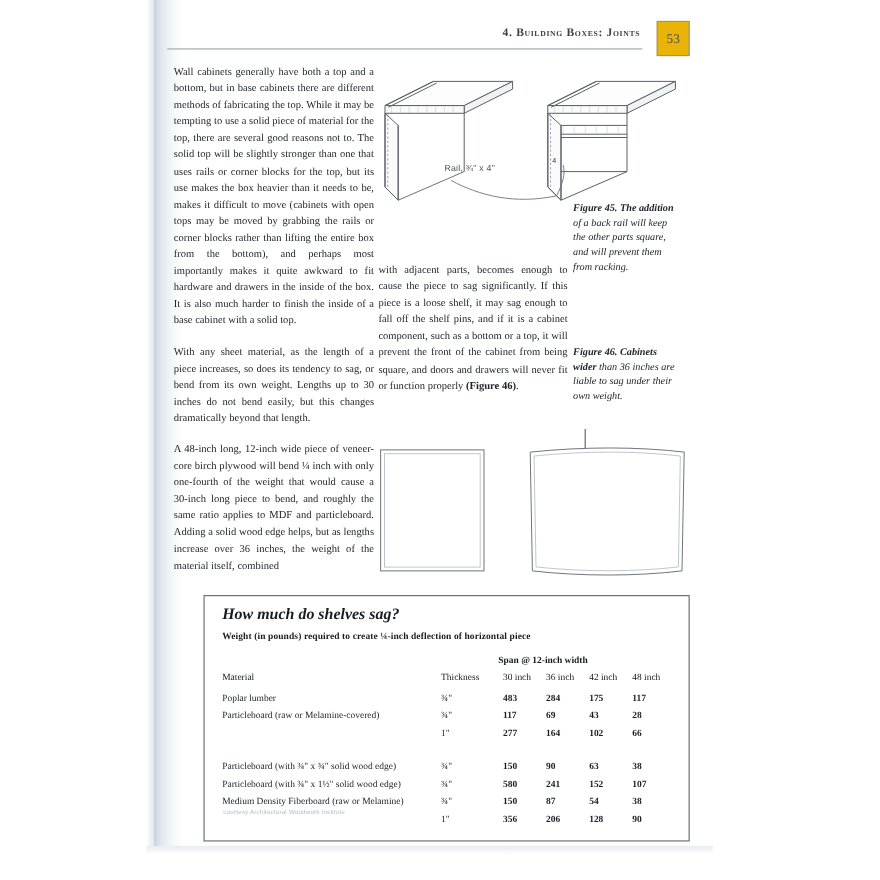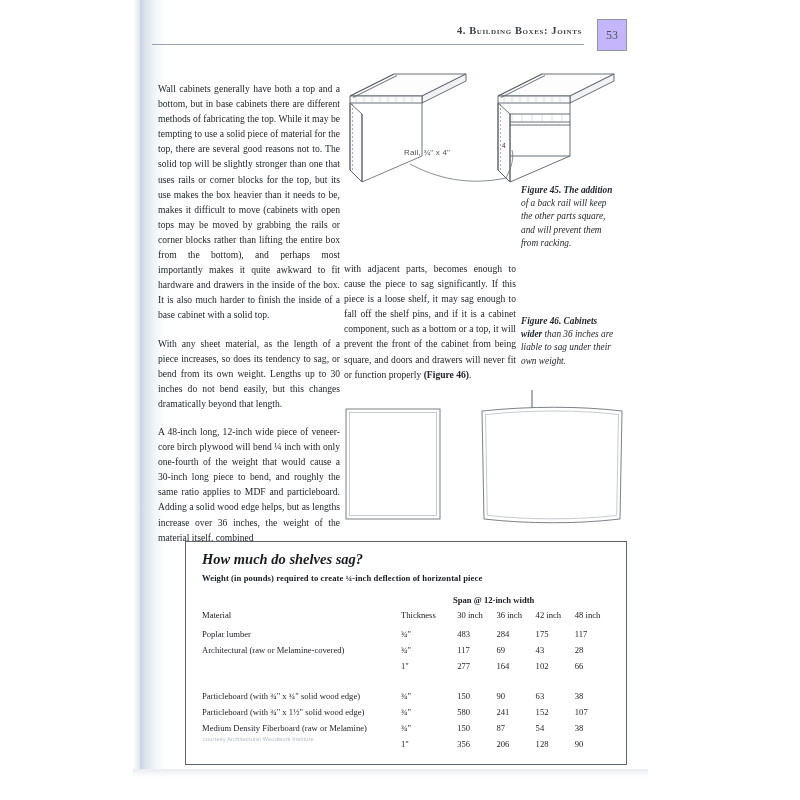"53" .pagenum-box { background: #c4b5fd -> #eab308 }
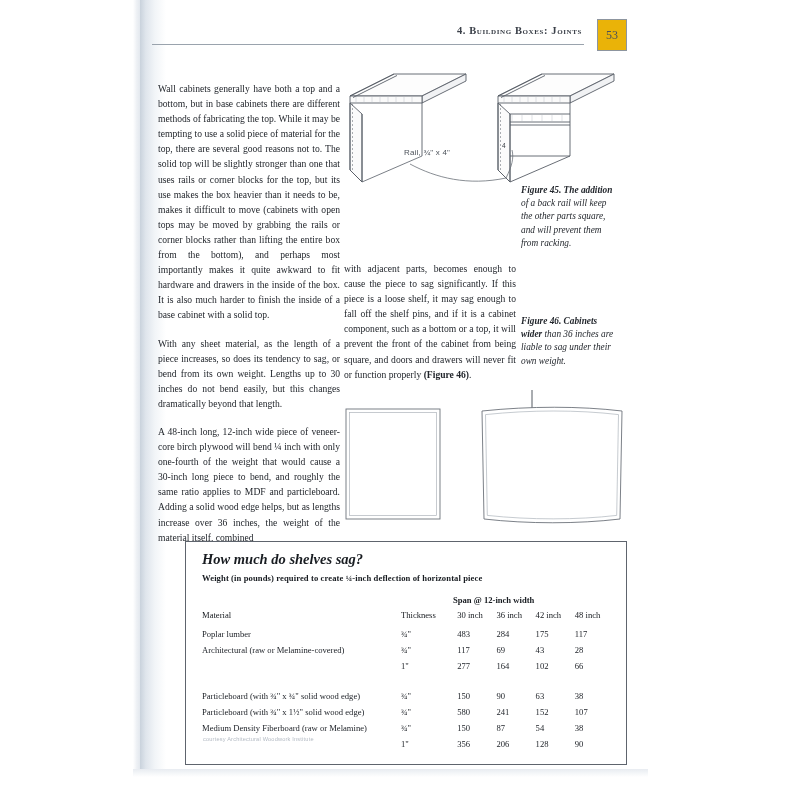"Wall cabinets generally have both" .col { margin-top: 23px -> none }
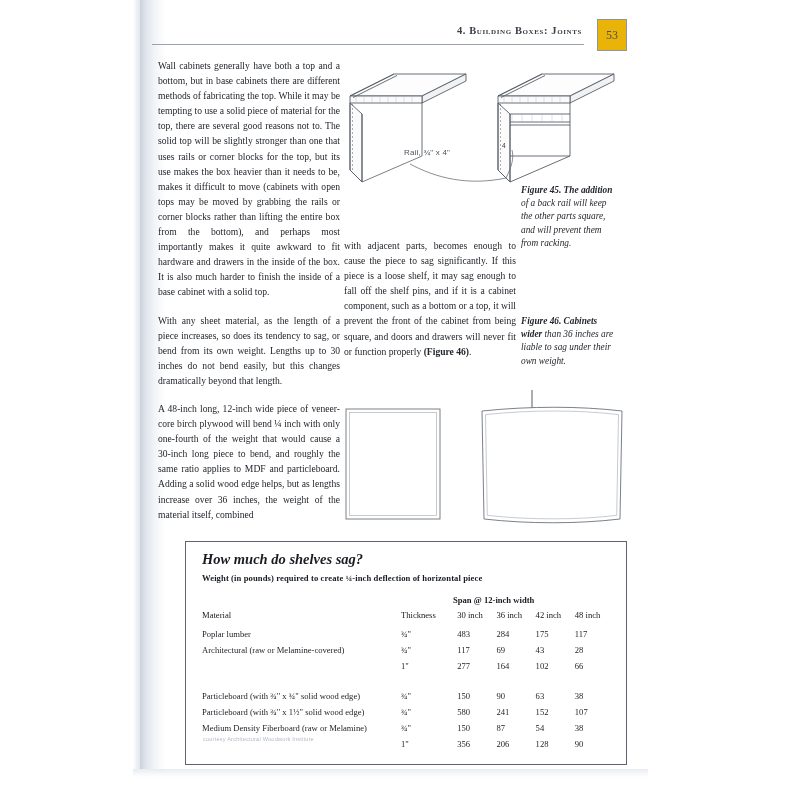"483" .c-n { font-weight: none -> bold }
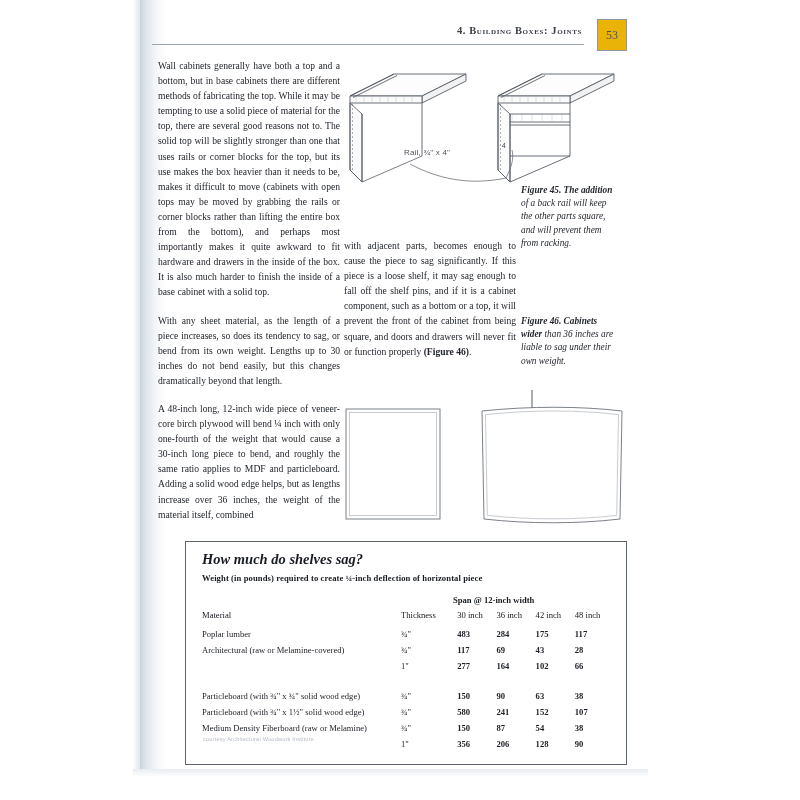"Architectural (raw or Melamine-covered)" td.c-mat { text: Architectural -> Particleboard }
